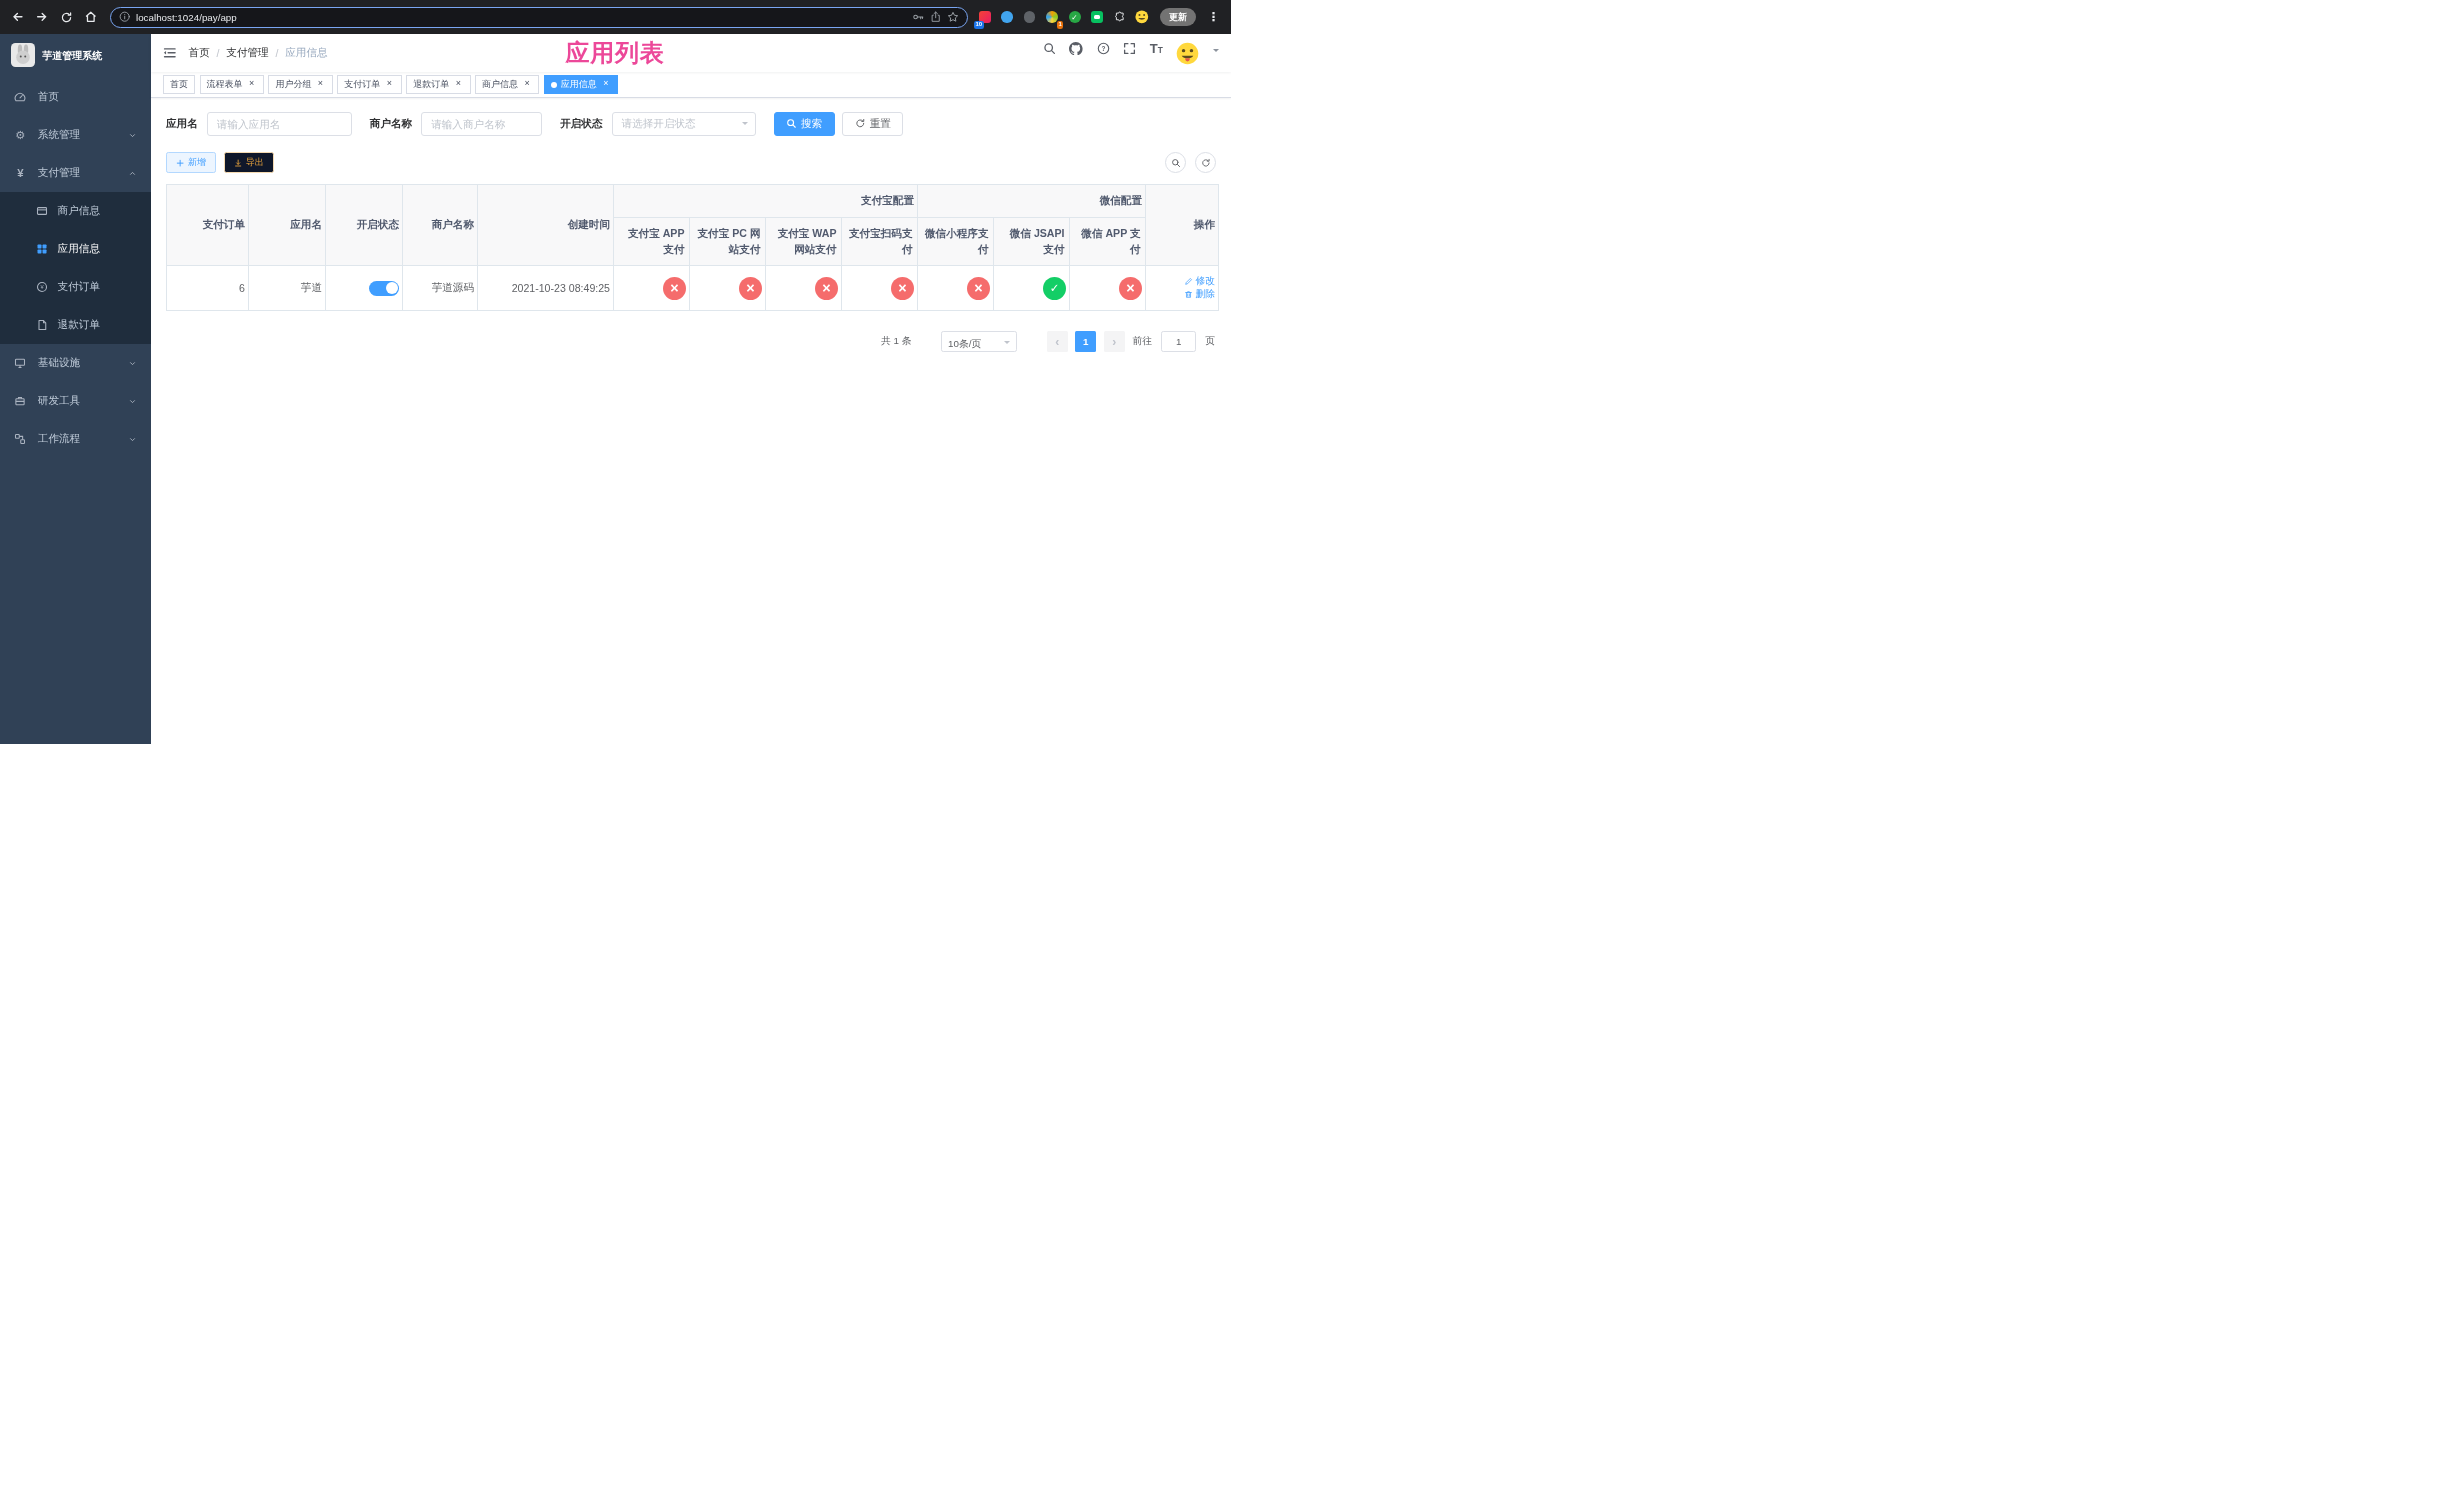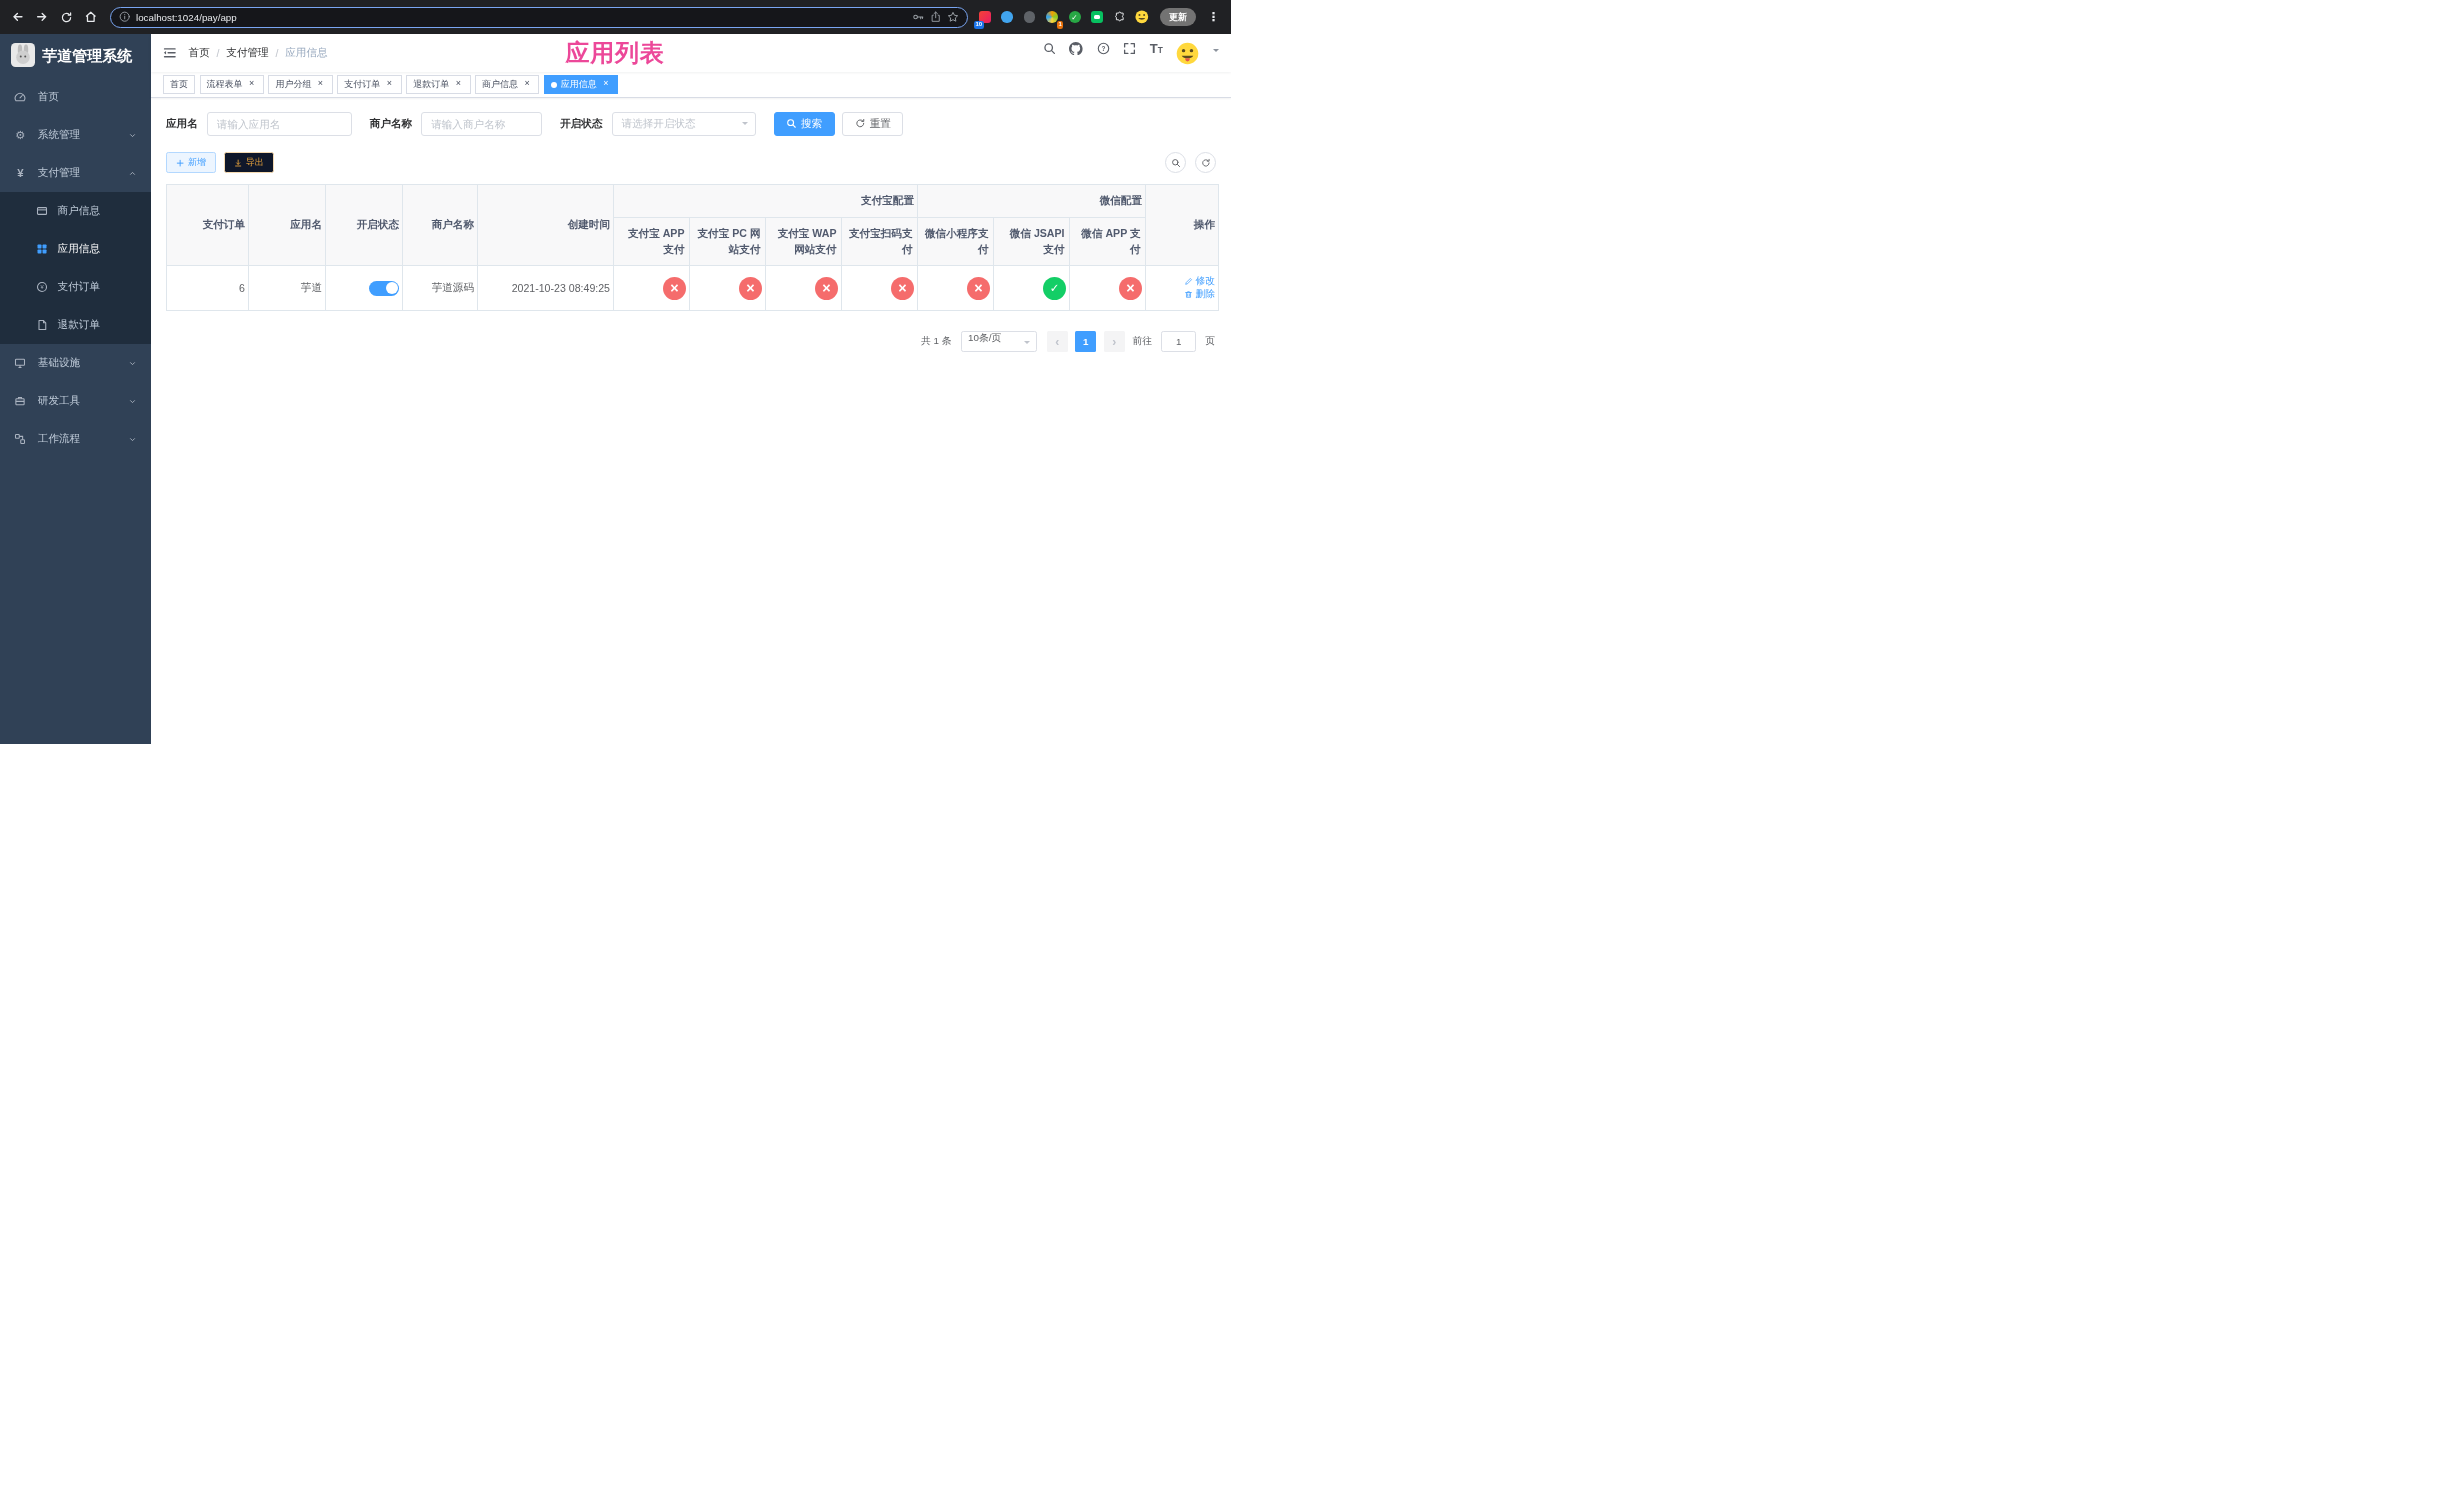"芋道管理系统" .logo-text { font-size: 15px -> 10px }
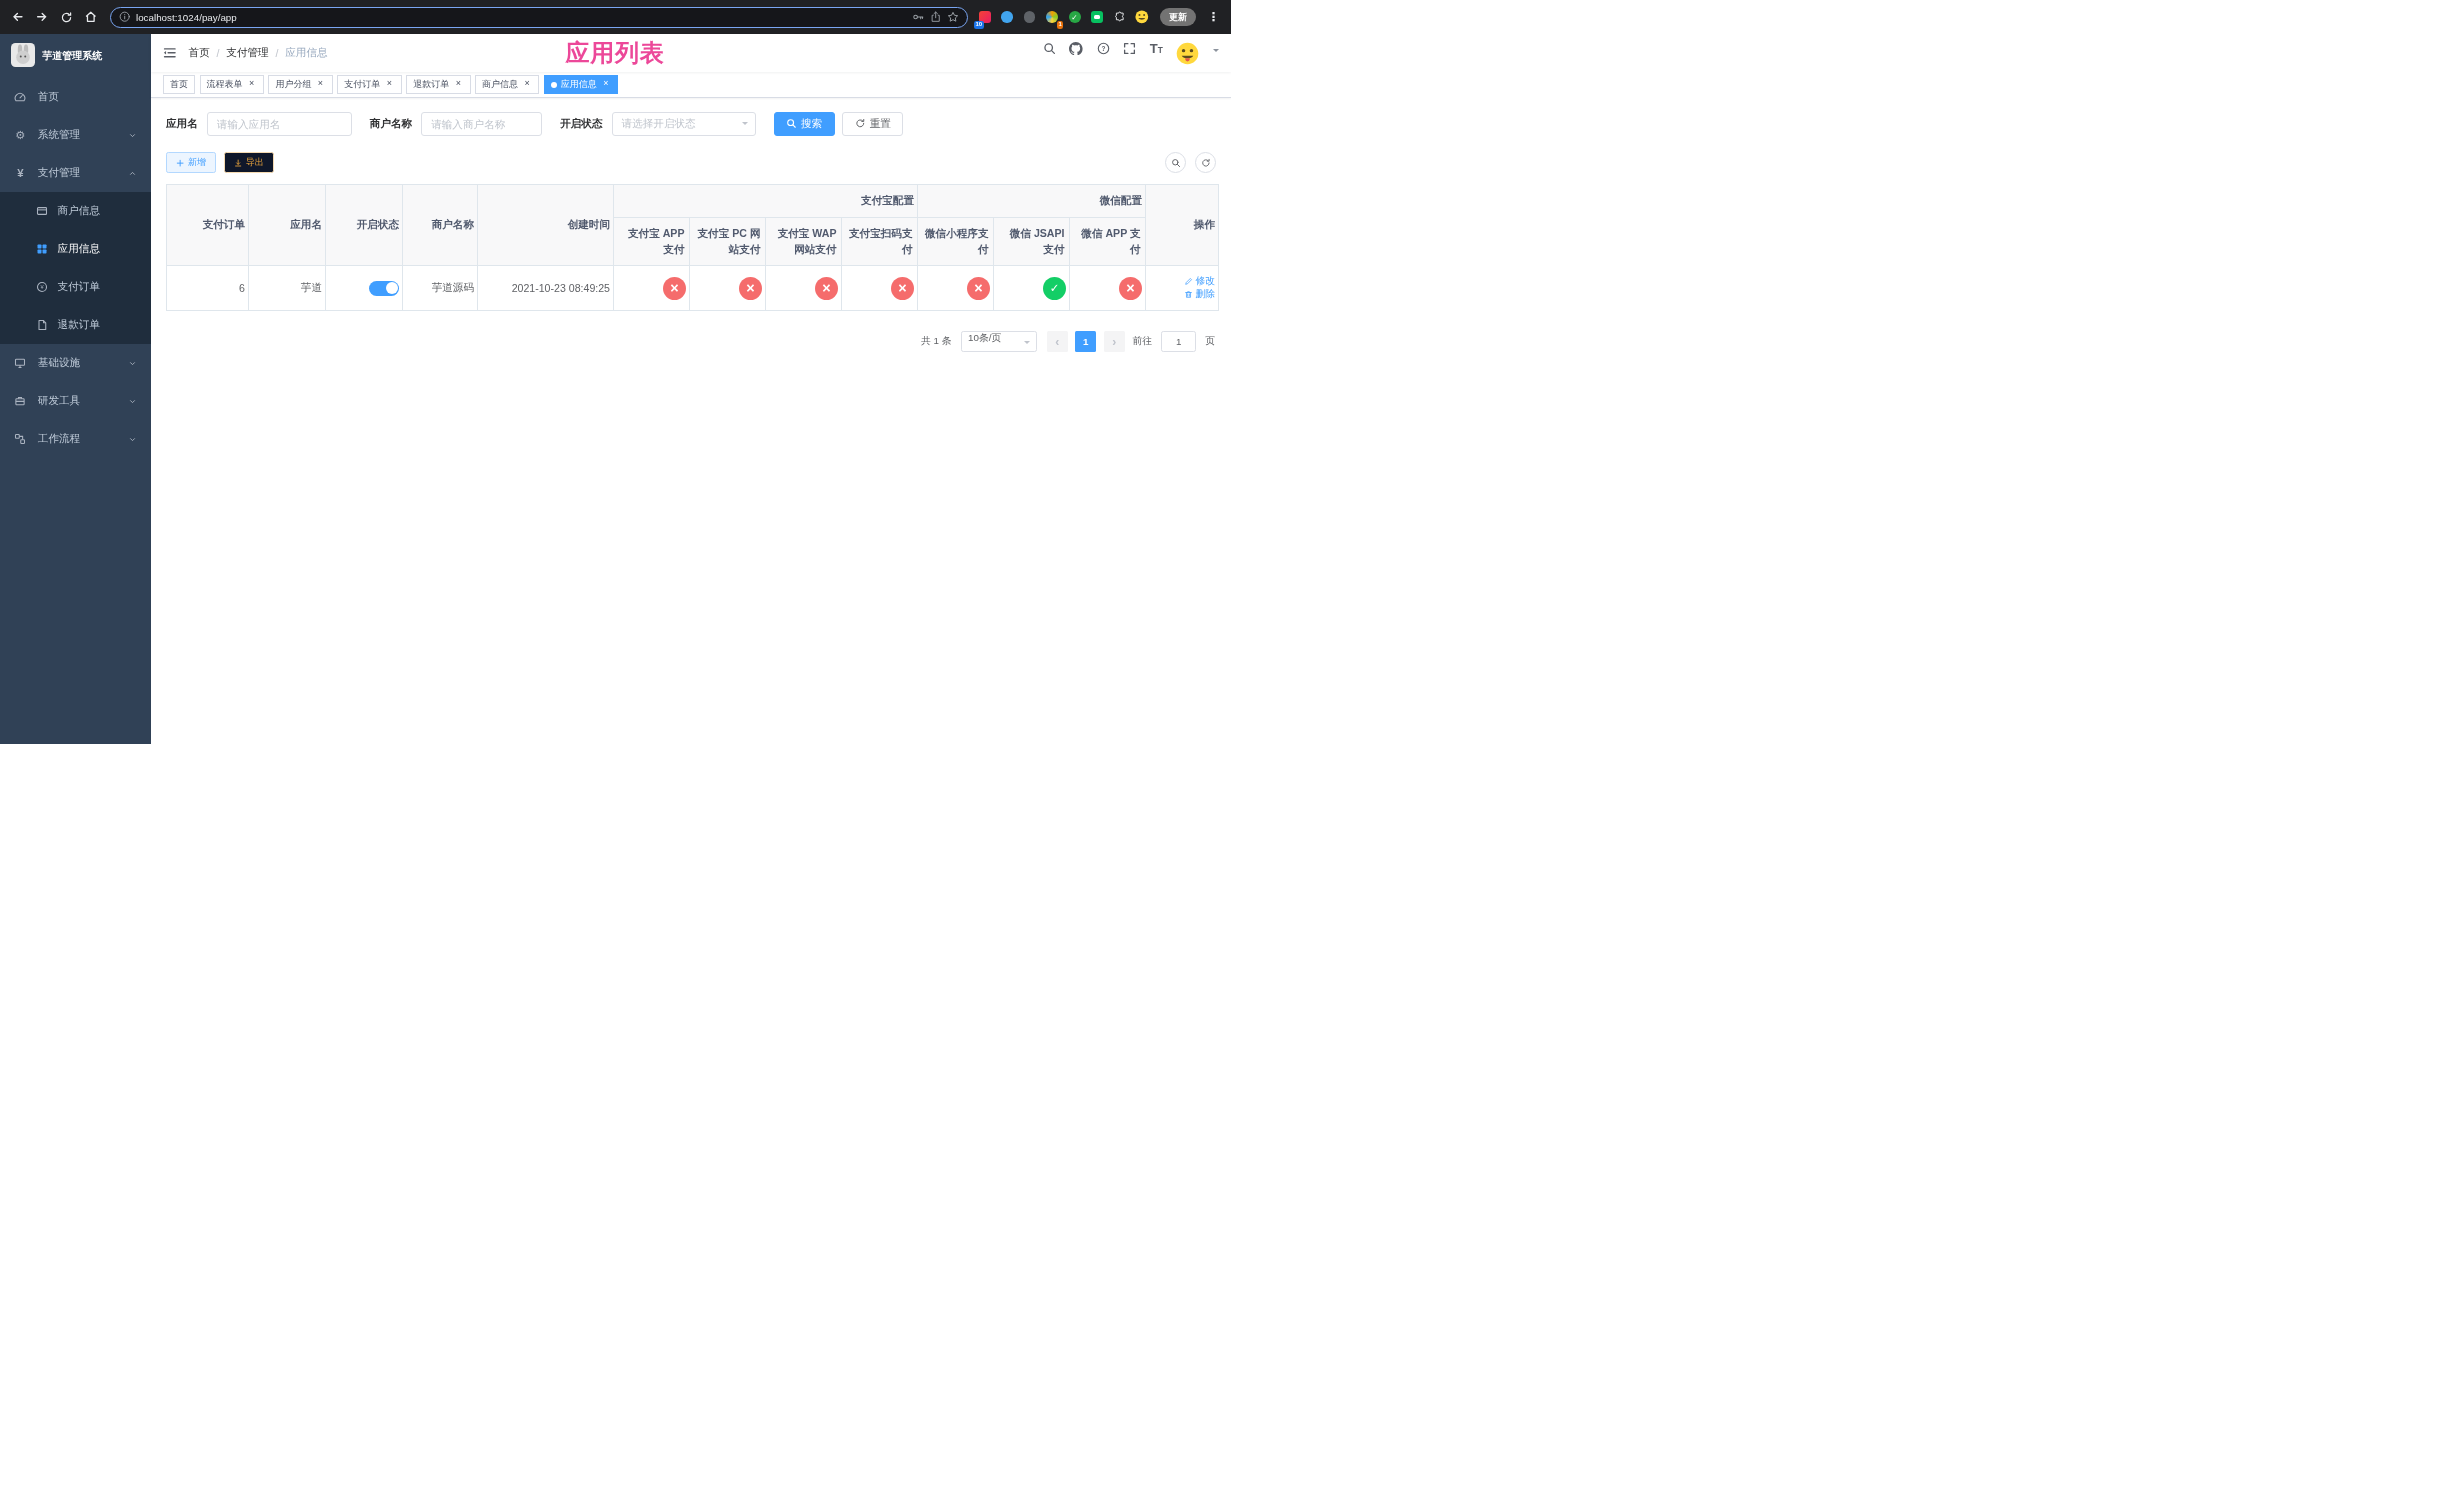"10条/页" .psize { align-items: flex-start -> flex-end; margin: 0 2px -> 0 22px }
